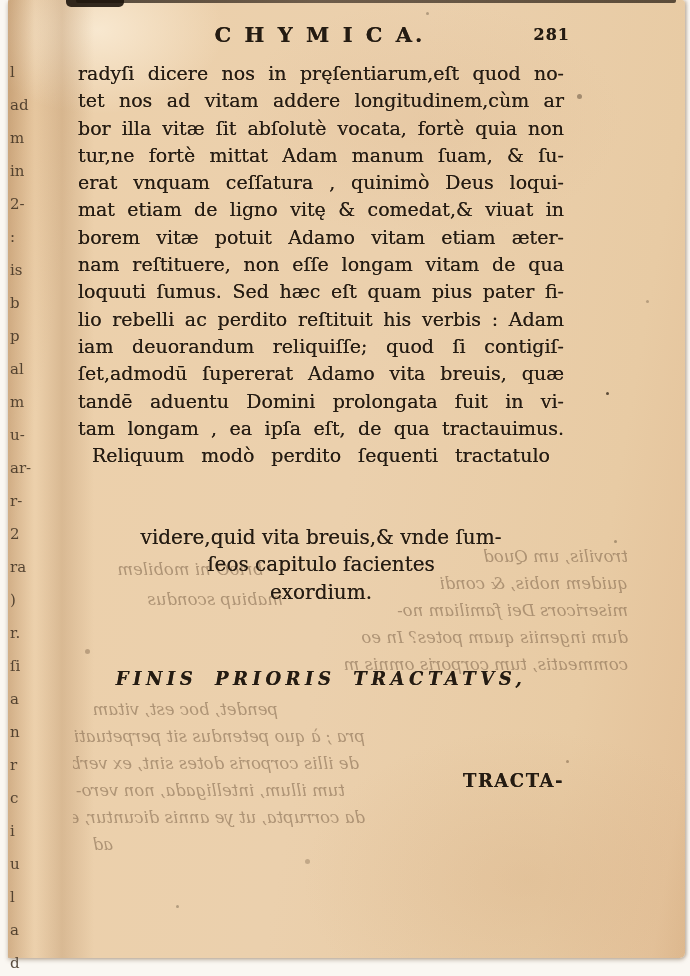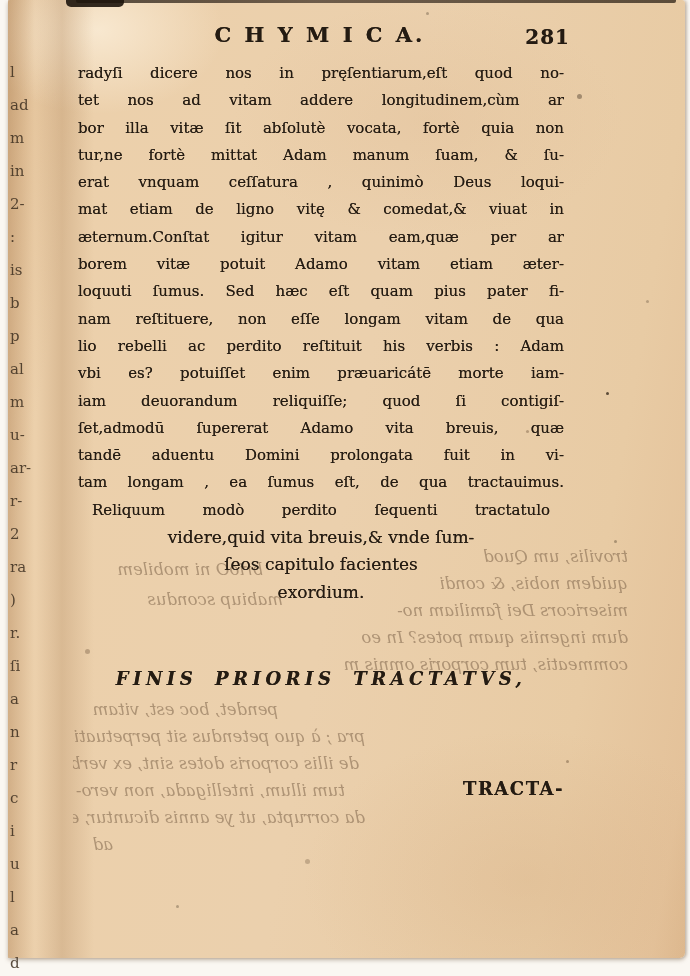"281" .pagenum { font-size: 20px -> 16px }
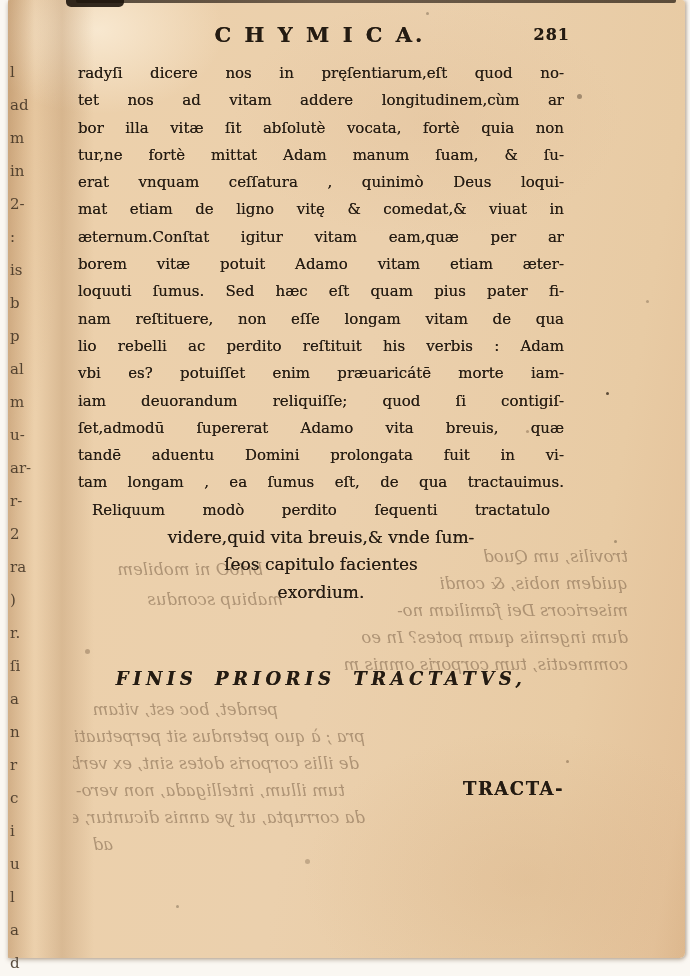"radyſi dicere nos in pręſentiarum,eſt" .bodytext { font-size: 15px -> 19px }
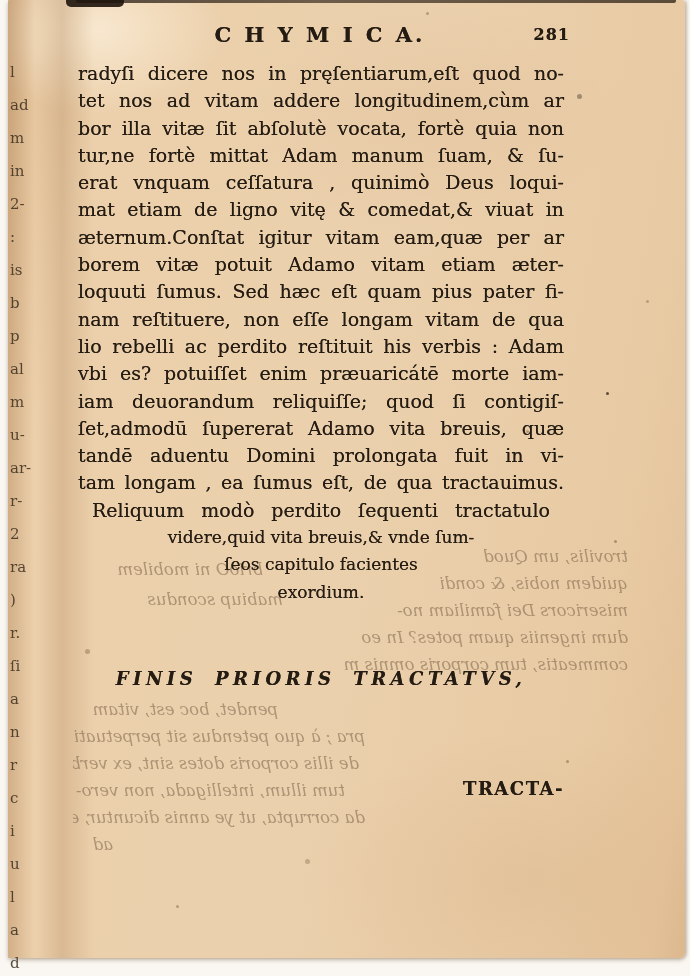"æternum.Conſtat igitur vitam eam,quæ per" div.tl { html: <div>æternum.Conſtat igitur vitam eam,quæ per ar</div> -> none }
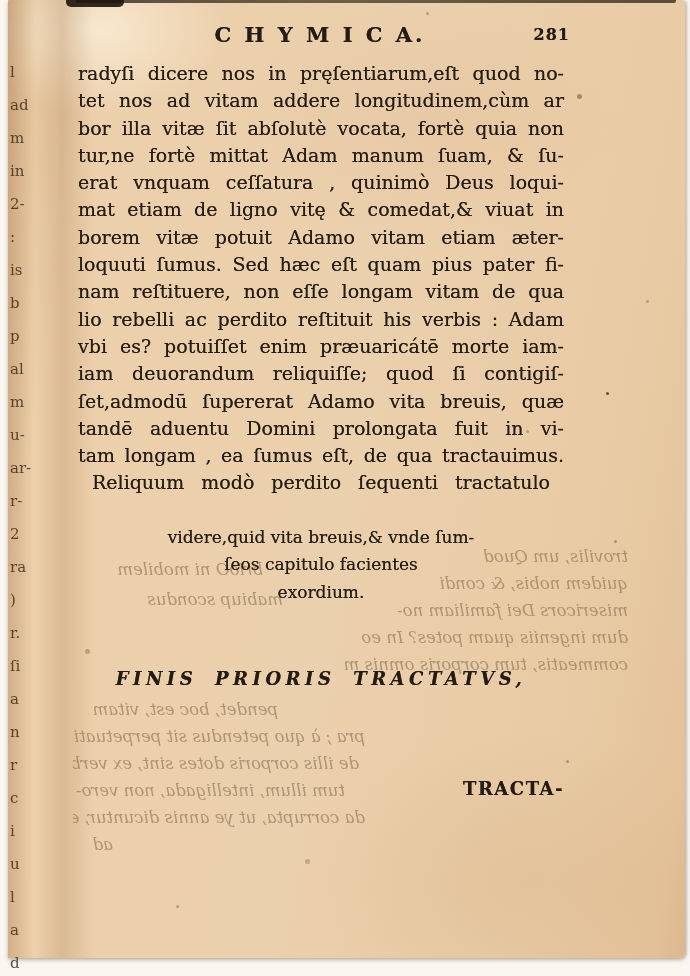"loquuti ſumus. Sed hæc eſt" div.tl { order: before "nam reſtituere, non eſſe longam" -> after "nam reſtituere, non eſſe longam" }
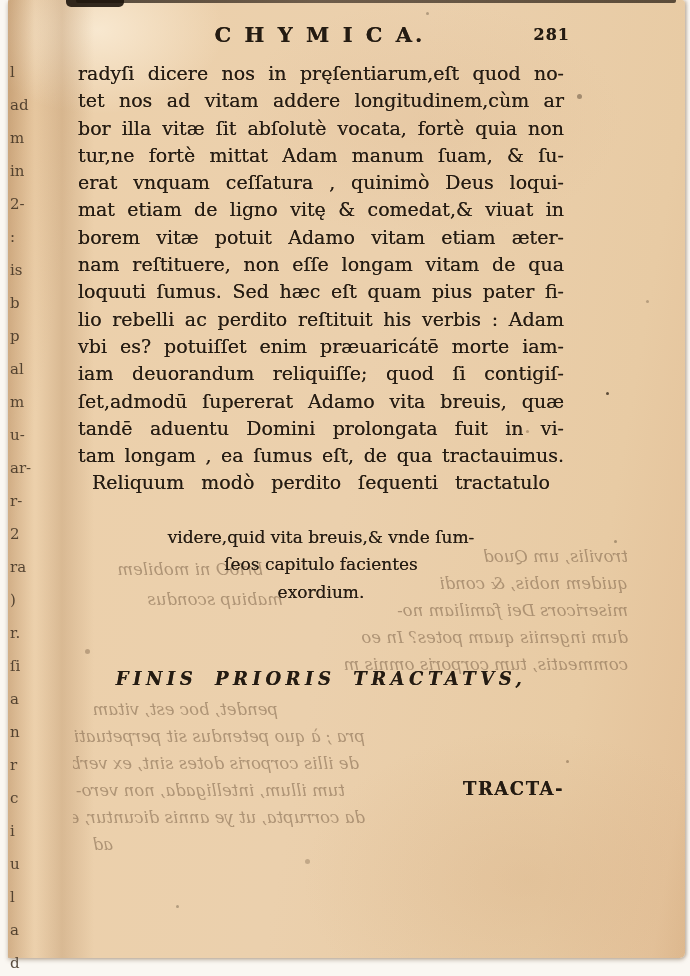"vbi es? potuiſſet enim præuaricátē" div.tl { html: <div>vbi es? potuiſſet enim præuaricátē morte iam-</div> -> none }
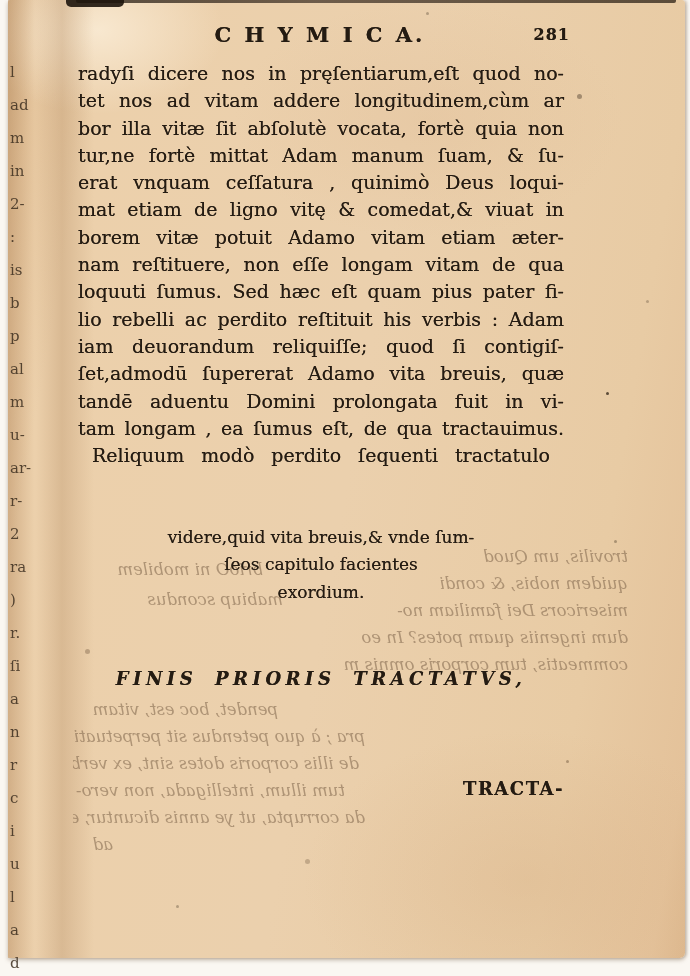"tam longam , ea ſumus" div.tl { text: ſumus -> ipſa }
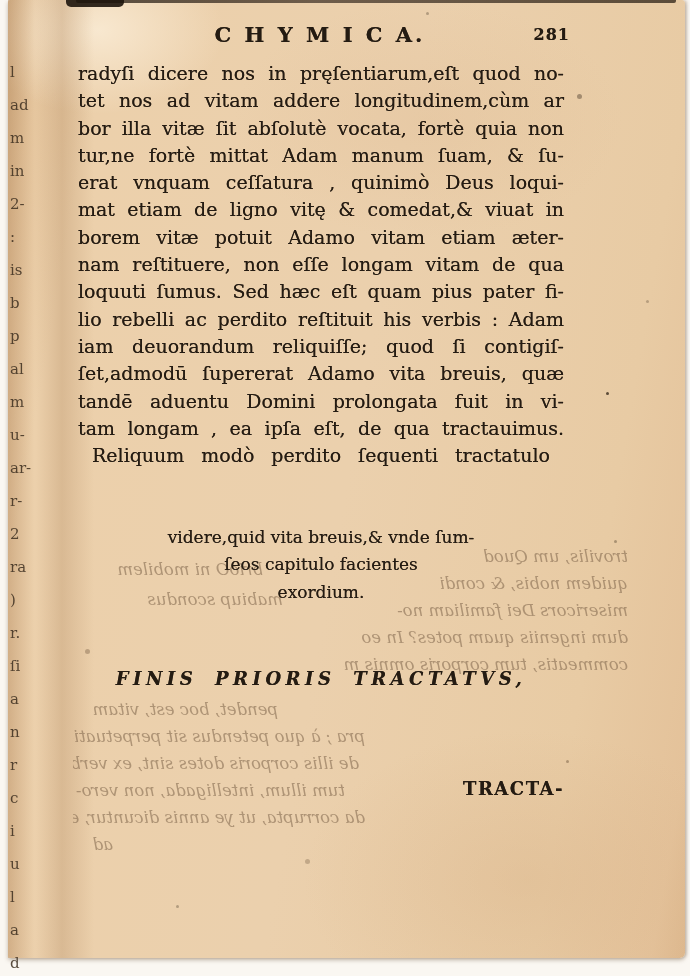"videre,quid vita breuis,& vnde ſum-" .centered { font-size: 17px -> 20px }
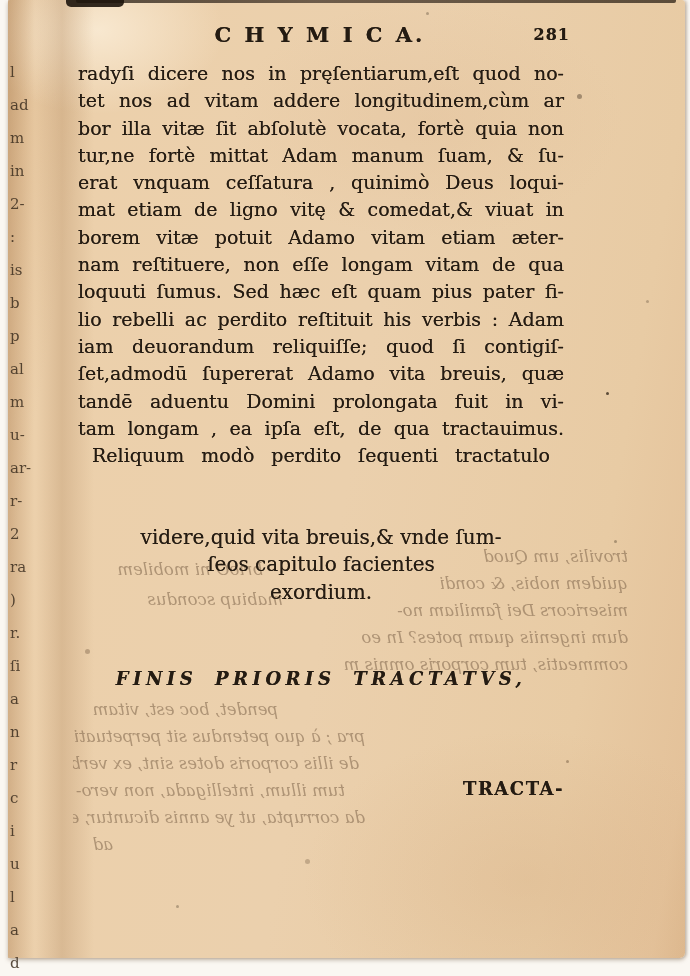"TRACTA-" .catchword { margin-top: 8px -> none }
